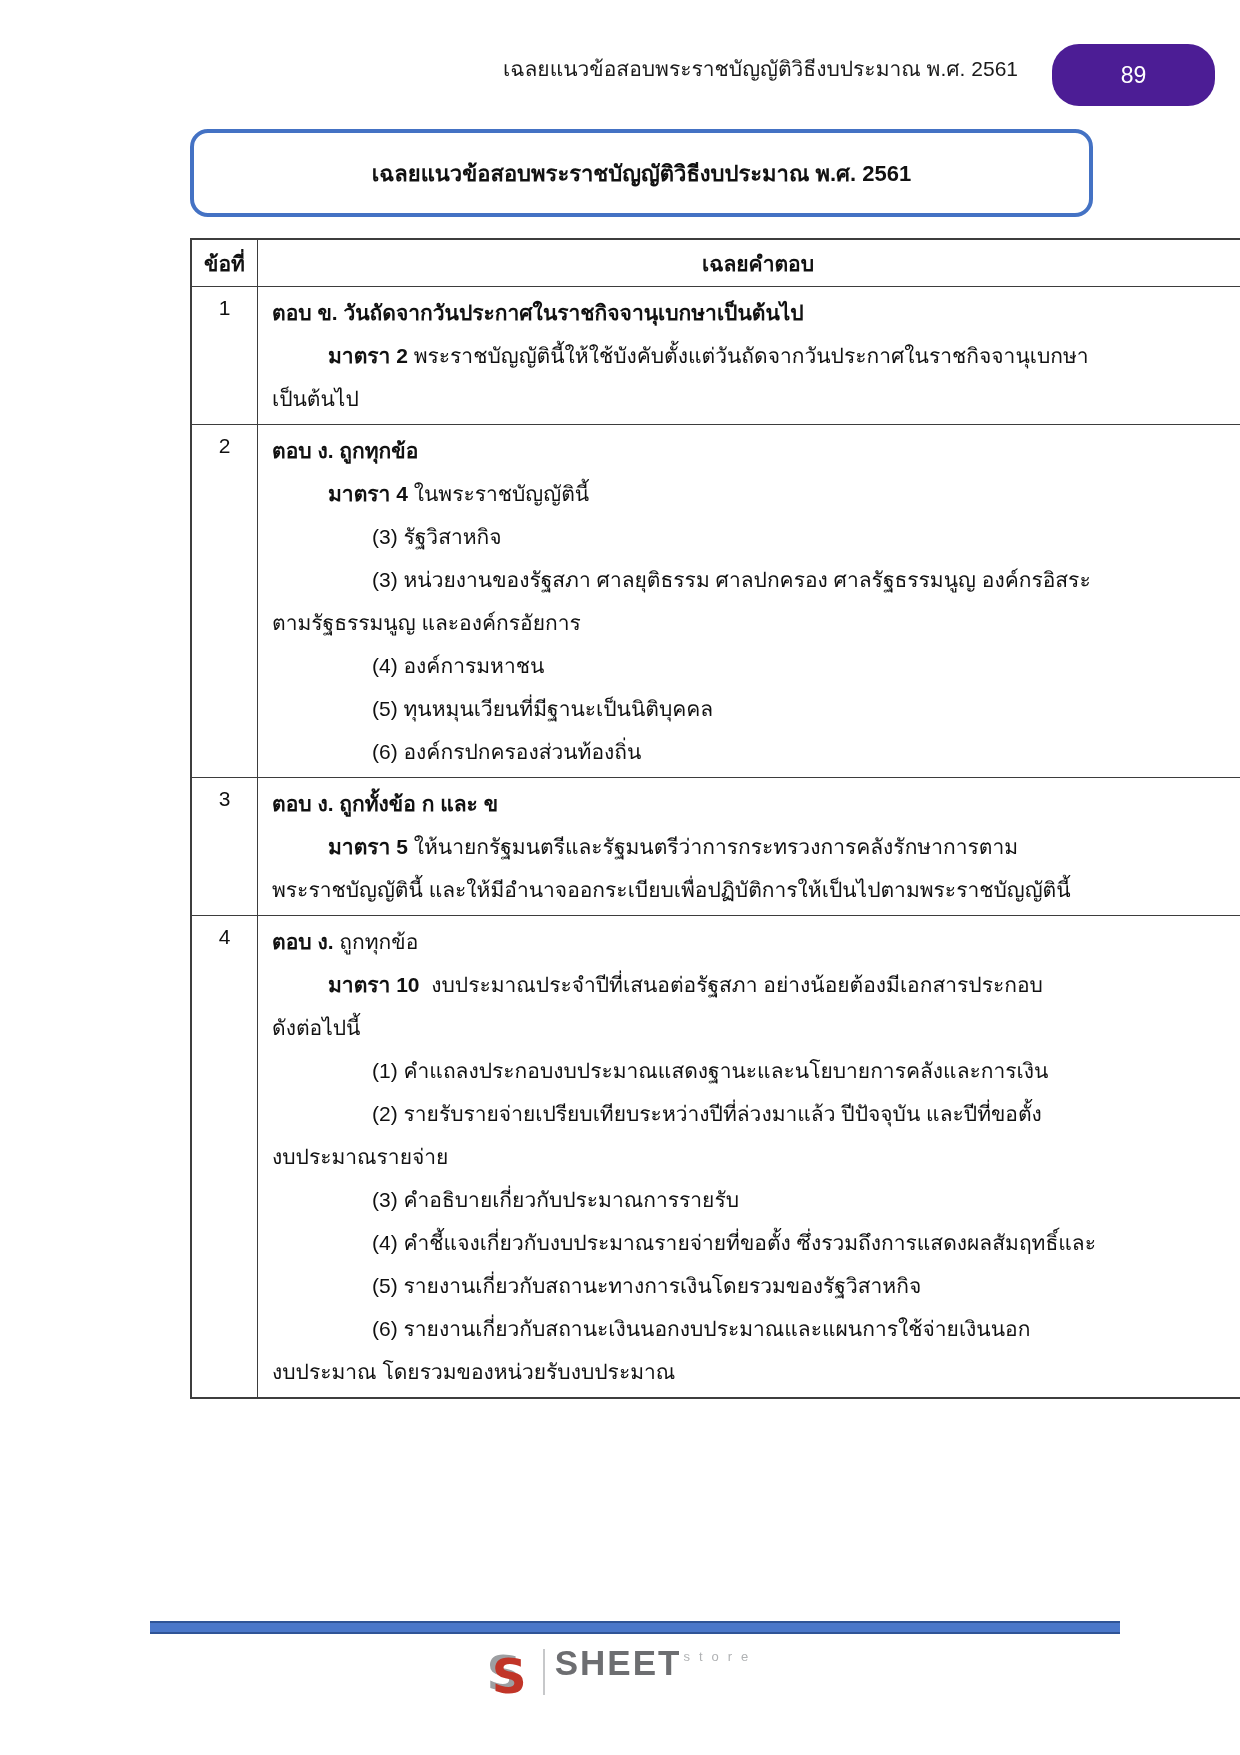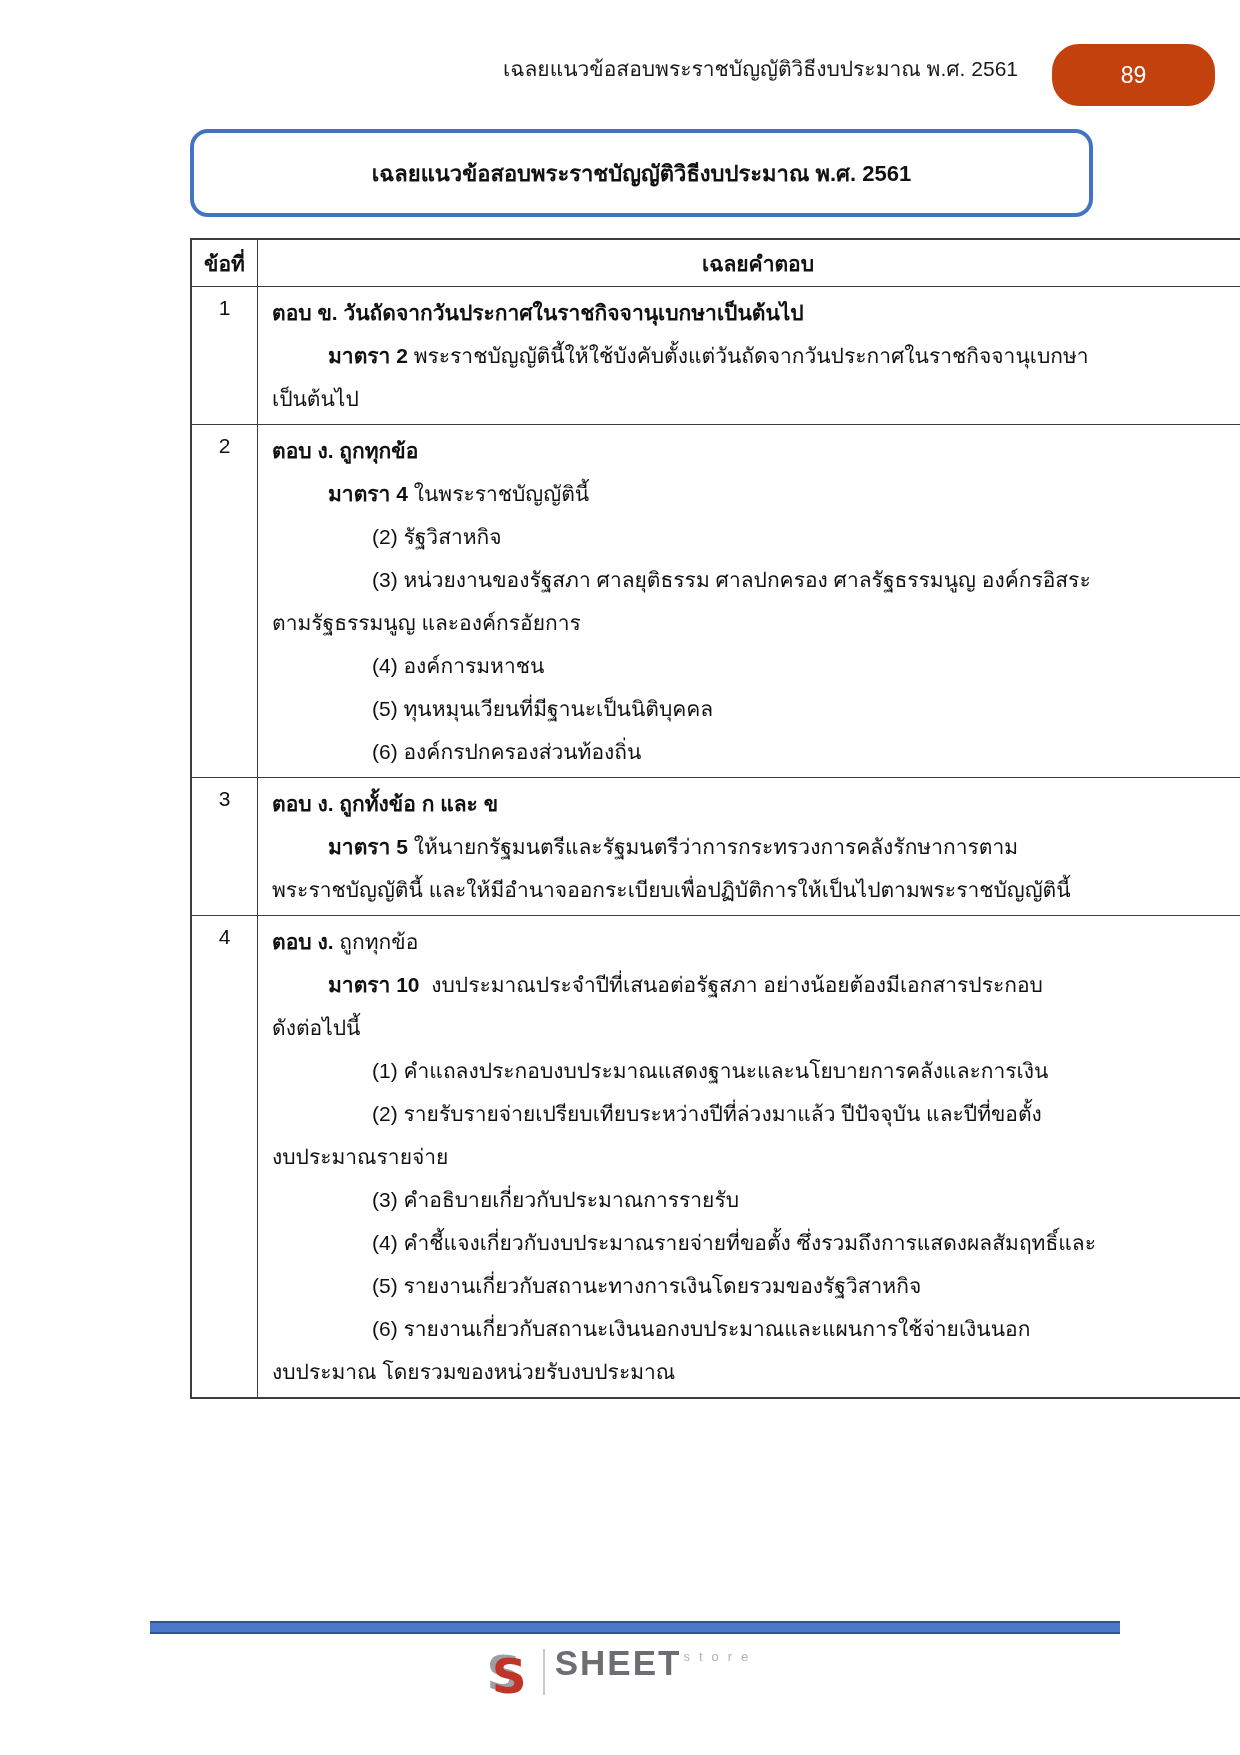"89" .page-number-box { background: #c2410c -> #4c1d95 }
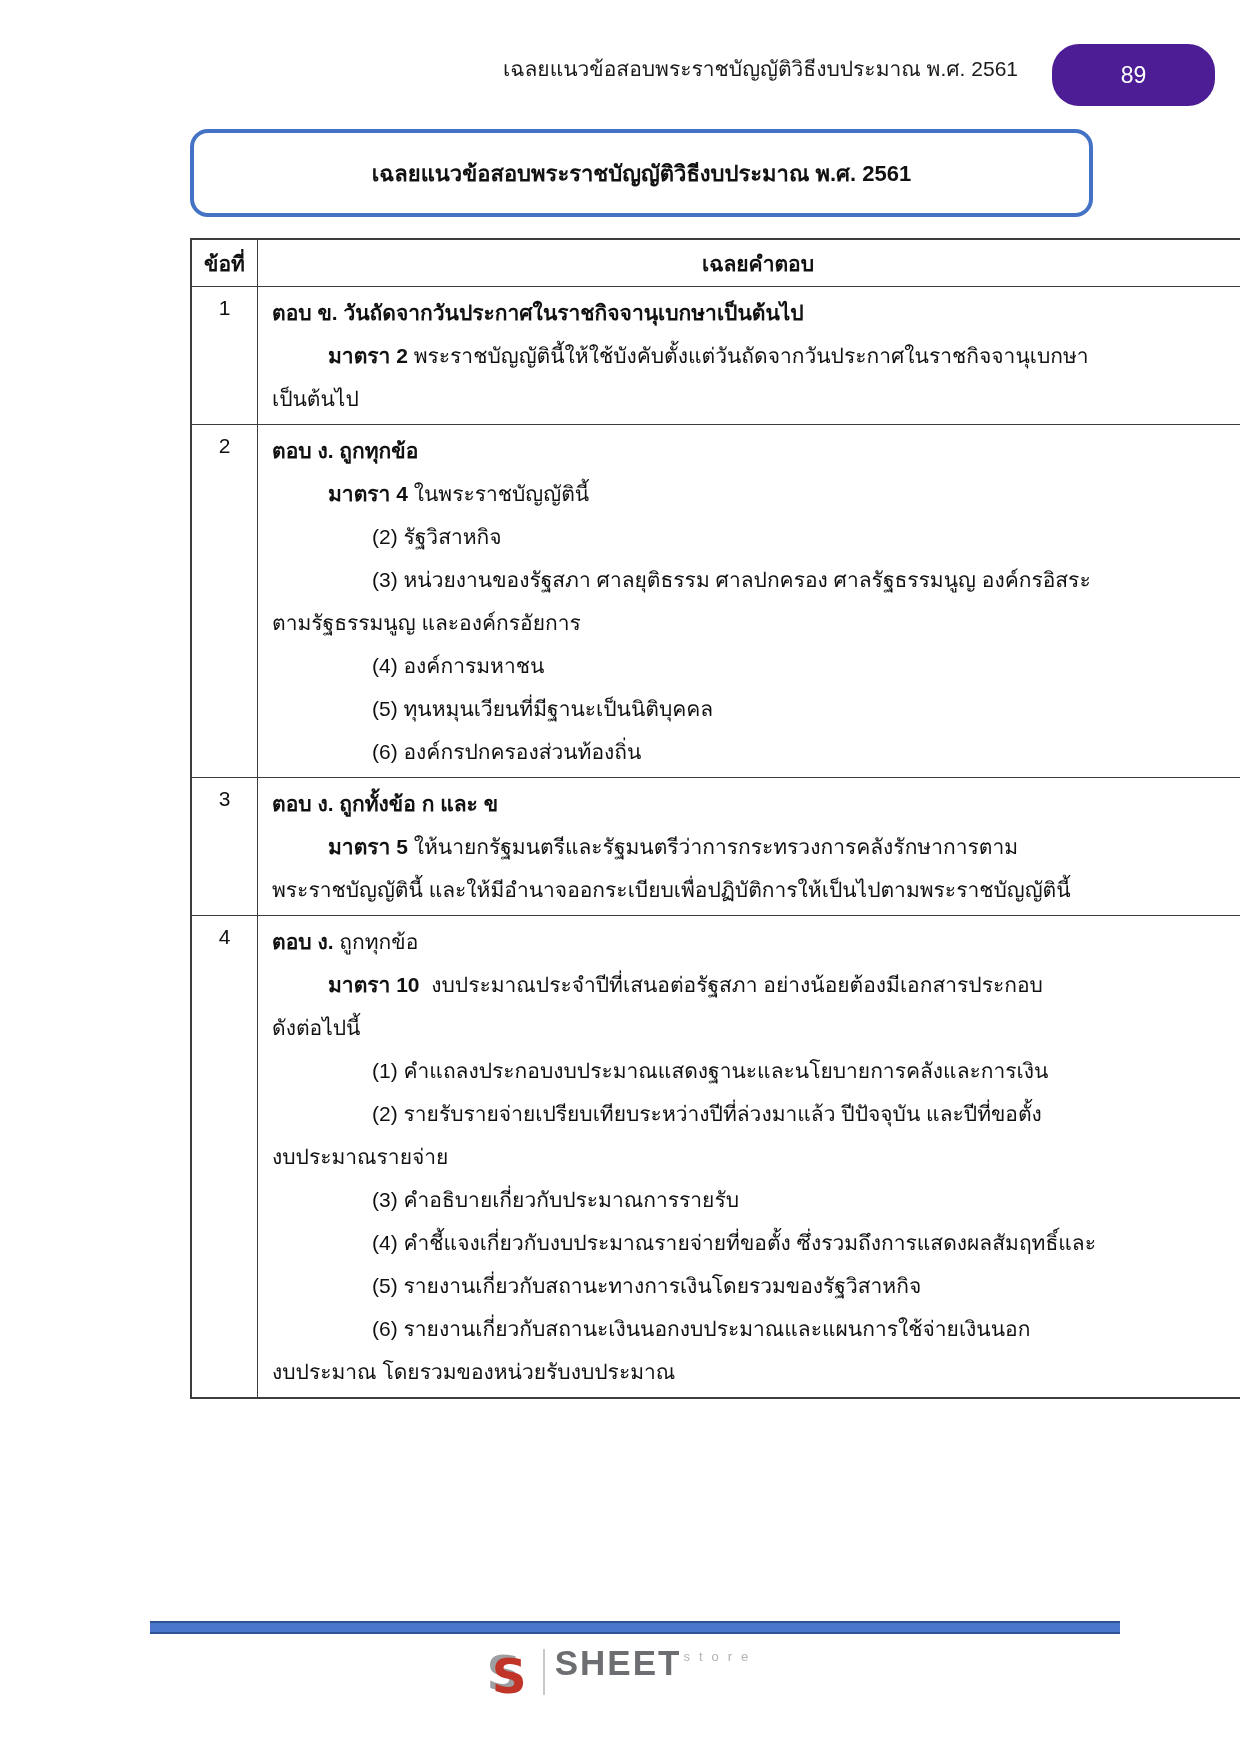"(2) รัฐวิสาหกิจ" span { text: 2 -> 3 }
